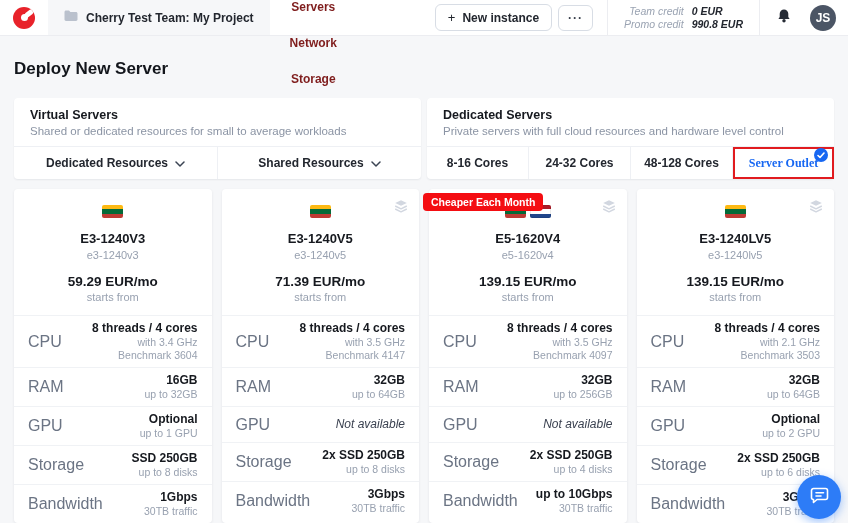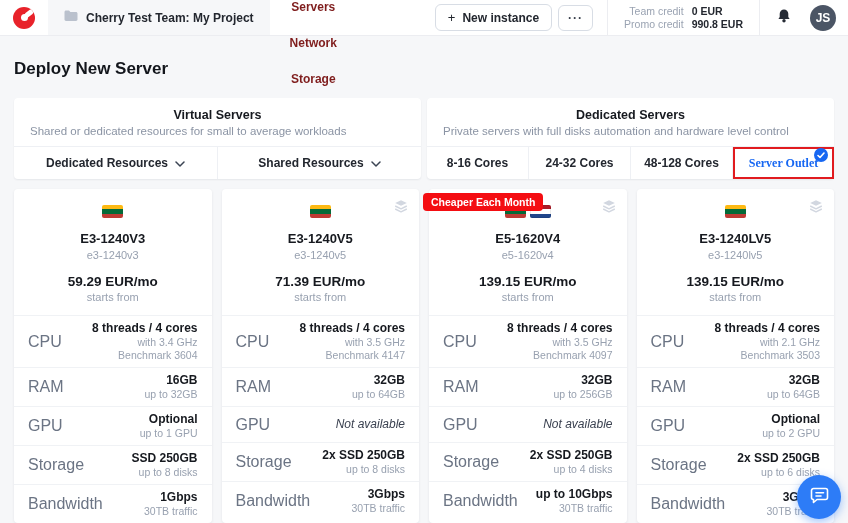"Team credit" .credits { font-style: none -> italic }
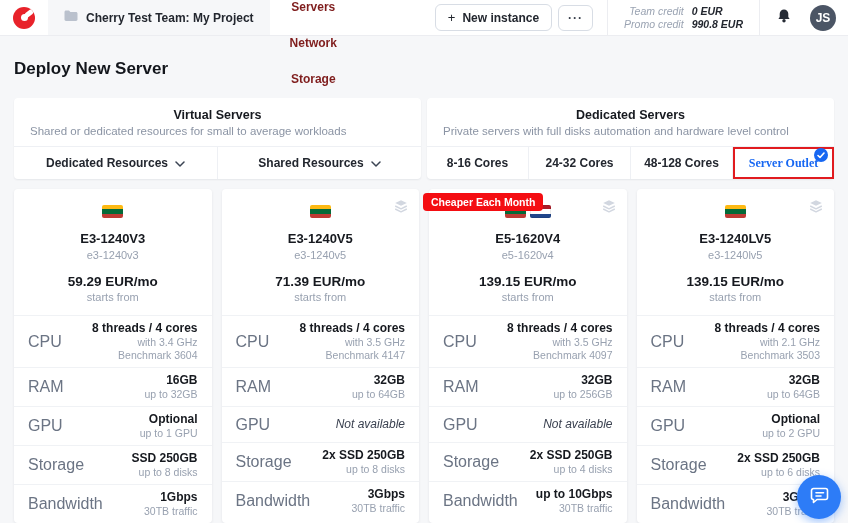"Virtual Servers" .panel-title { text-align: center -> none }
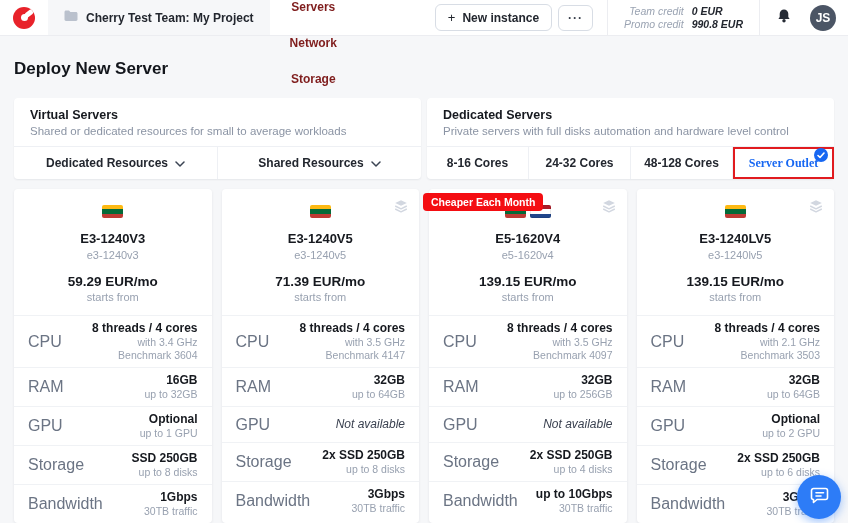"Private servers with full disks" div.panel-sub { text: disks automation -> cloud resources }
